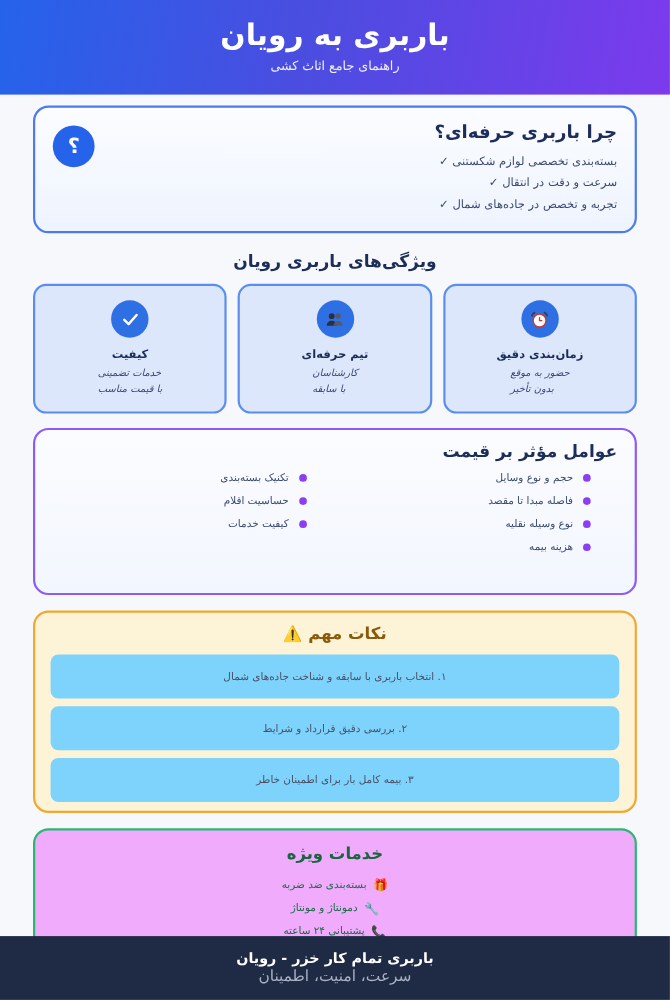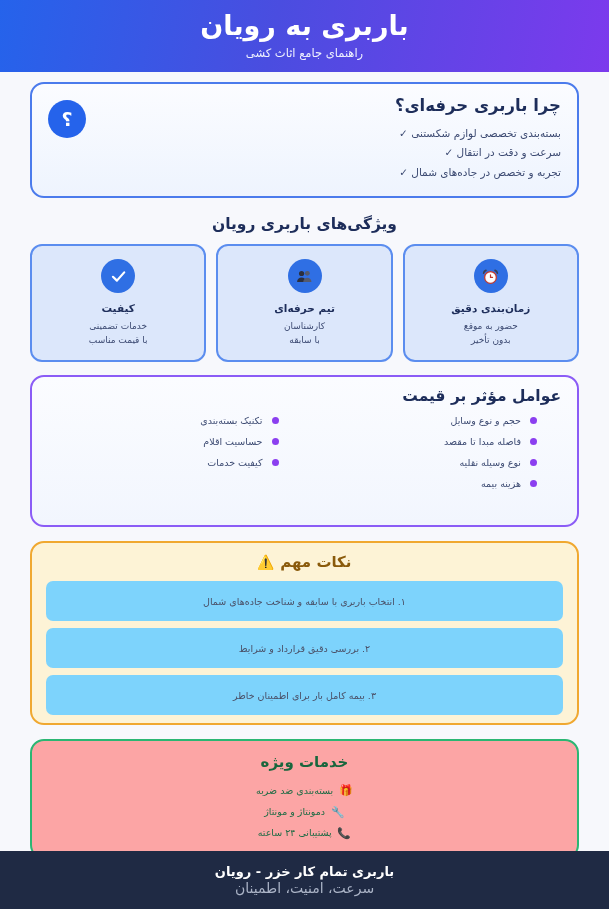"باربری به رویان" .page-header { height: 72px -> 86px }
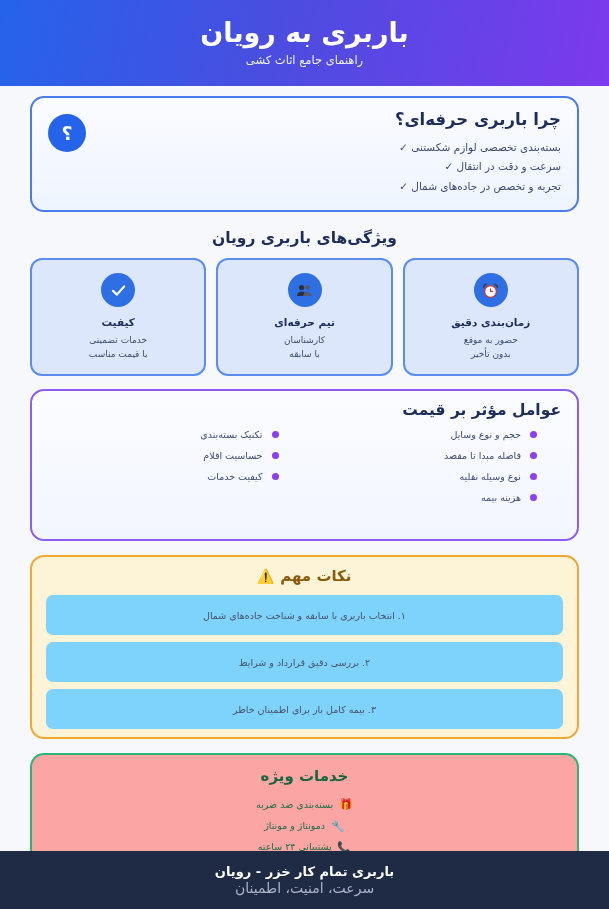"خدمات تضمینی" .feature-desc { font-style: none -> italic; text-align: center -> left }
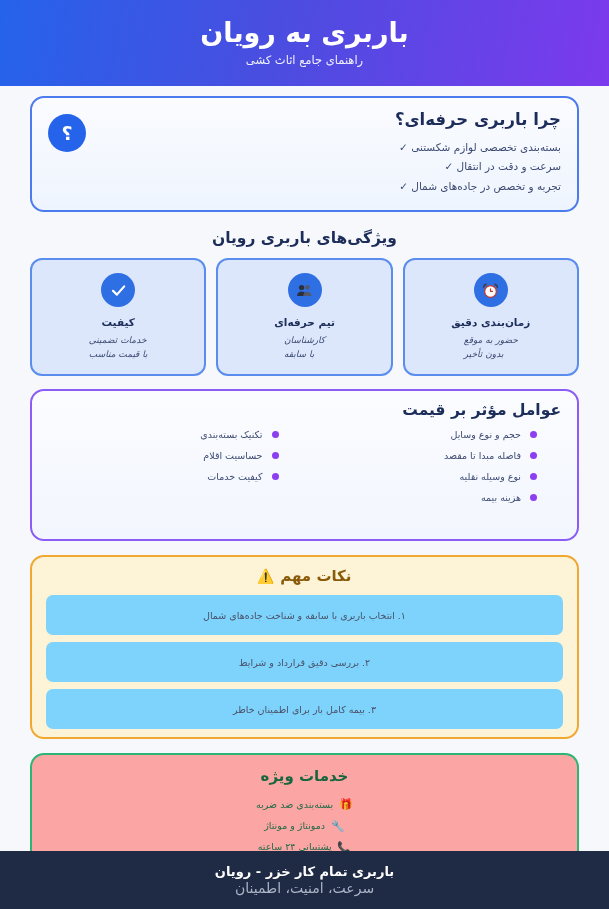"خدمات ویژه" .services-card { background: #fca5a5 -> #f0abfc }
